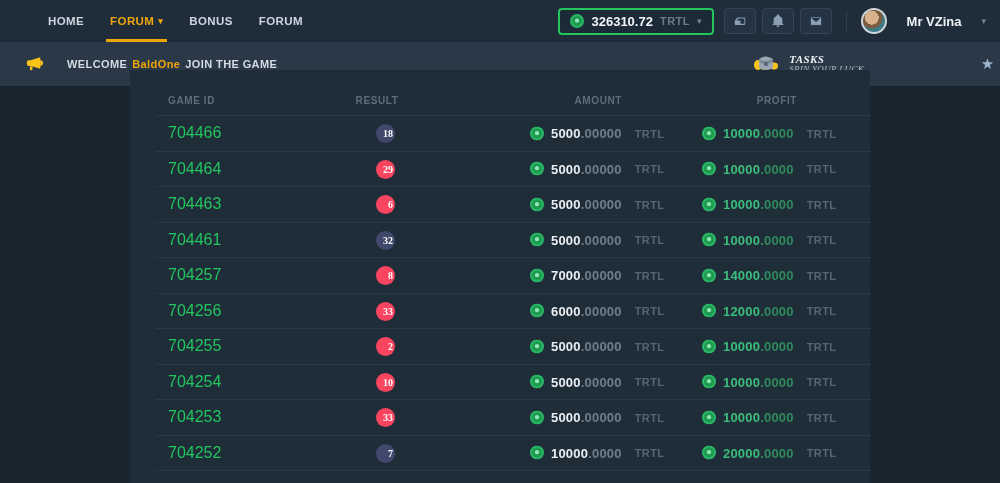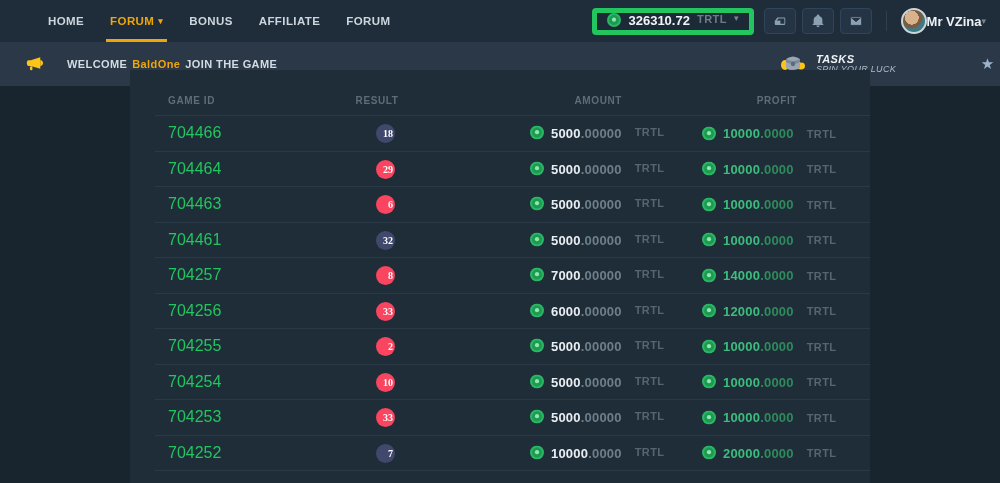"AFFILIATE" div.nav-item { html: <div> <span>AFFILIATE</span> </div> -> none }
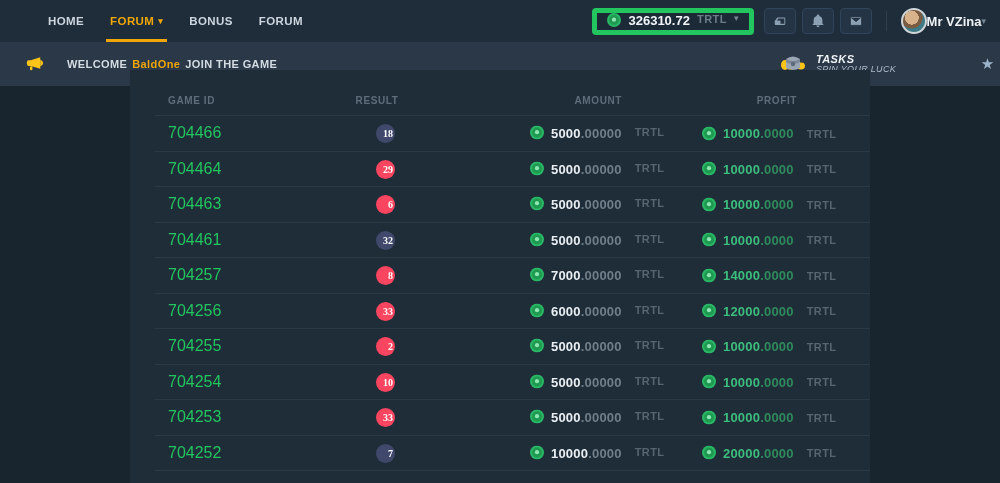"326310.72" .balance-pill { align-items: none -> center; border: 5px solid #22c55e -> 2px solid #22c55e }
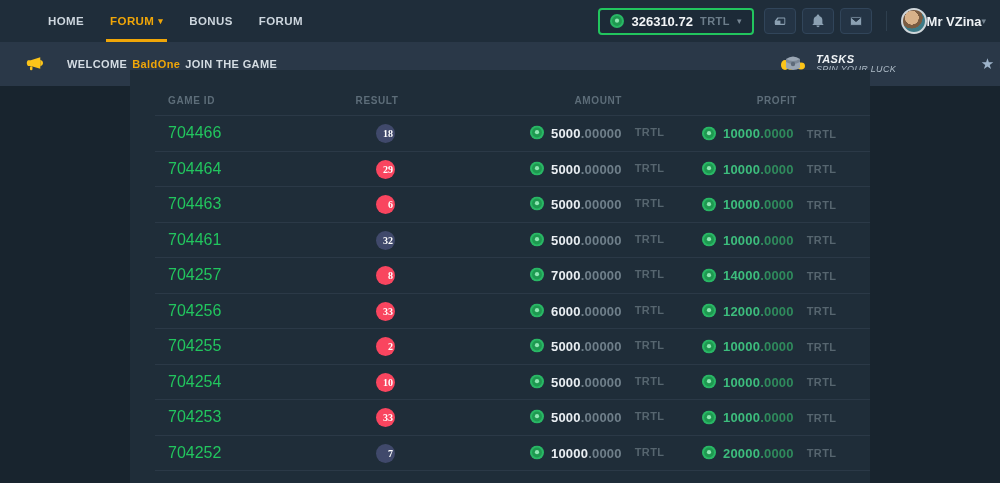"Mr VZina" .userbox { gap: 0 -> 20px }
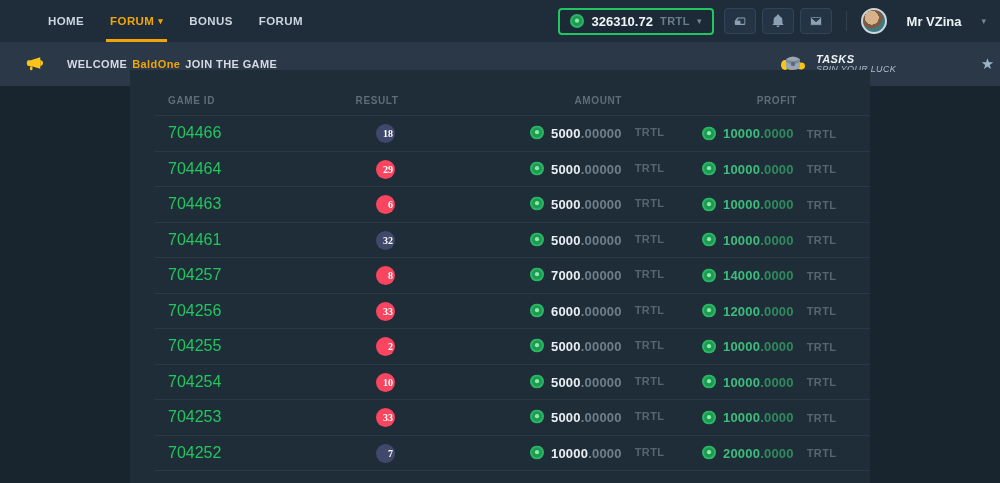"TASKS" .tasks { font-family: none -> Liberation Serif, serif; right: 104px -> 136px }
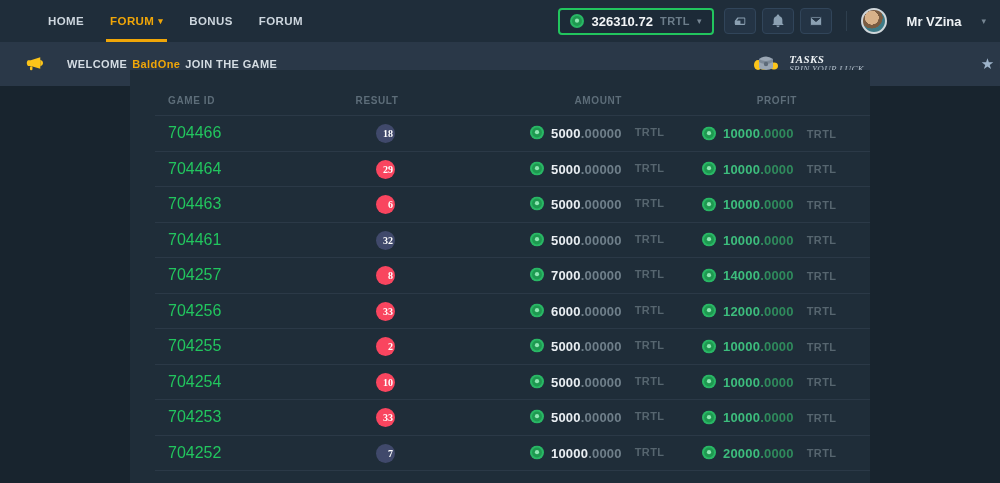"5000.00000" .c-amount { align-items: none -> center }
